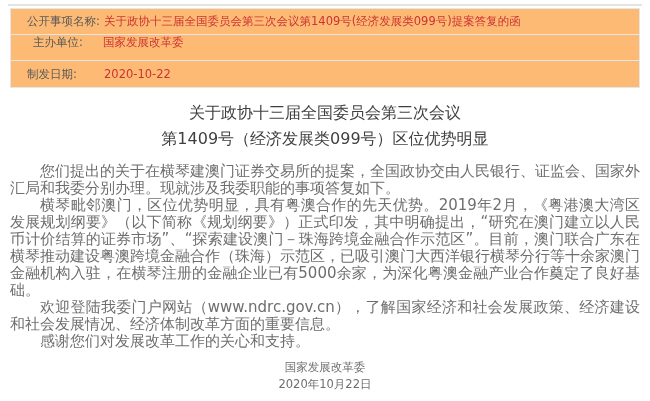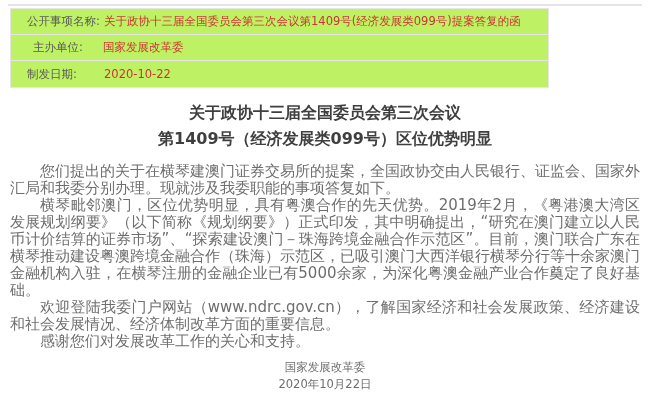"公开事项名称:" .info-table { background: #bef264 -> #fdba74; width: 539px -> 630px }
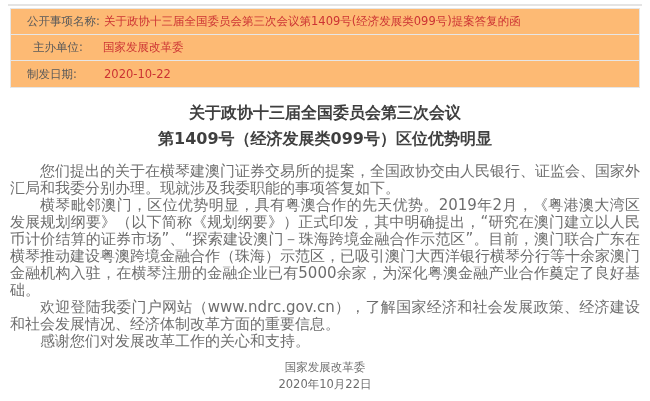"主办单位:" .cell-right { align-items: center -> flex-start }
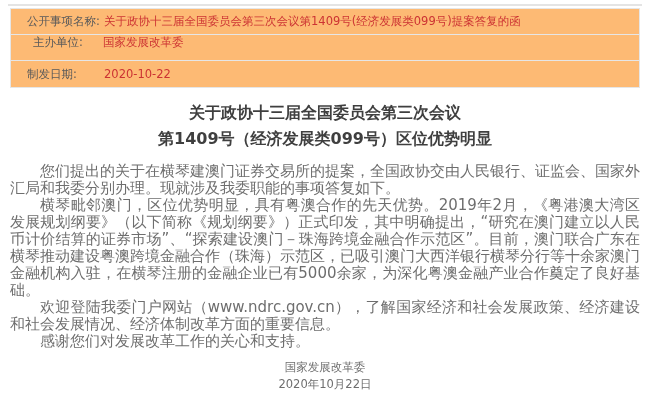"关于政协十三届全国委员会第三次会议" .doc-title { font-weight: bold -> normal }
